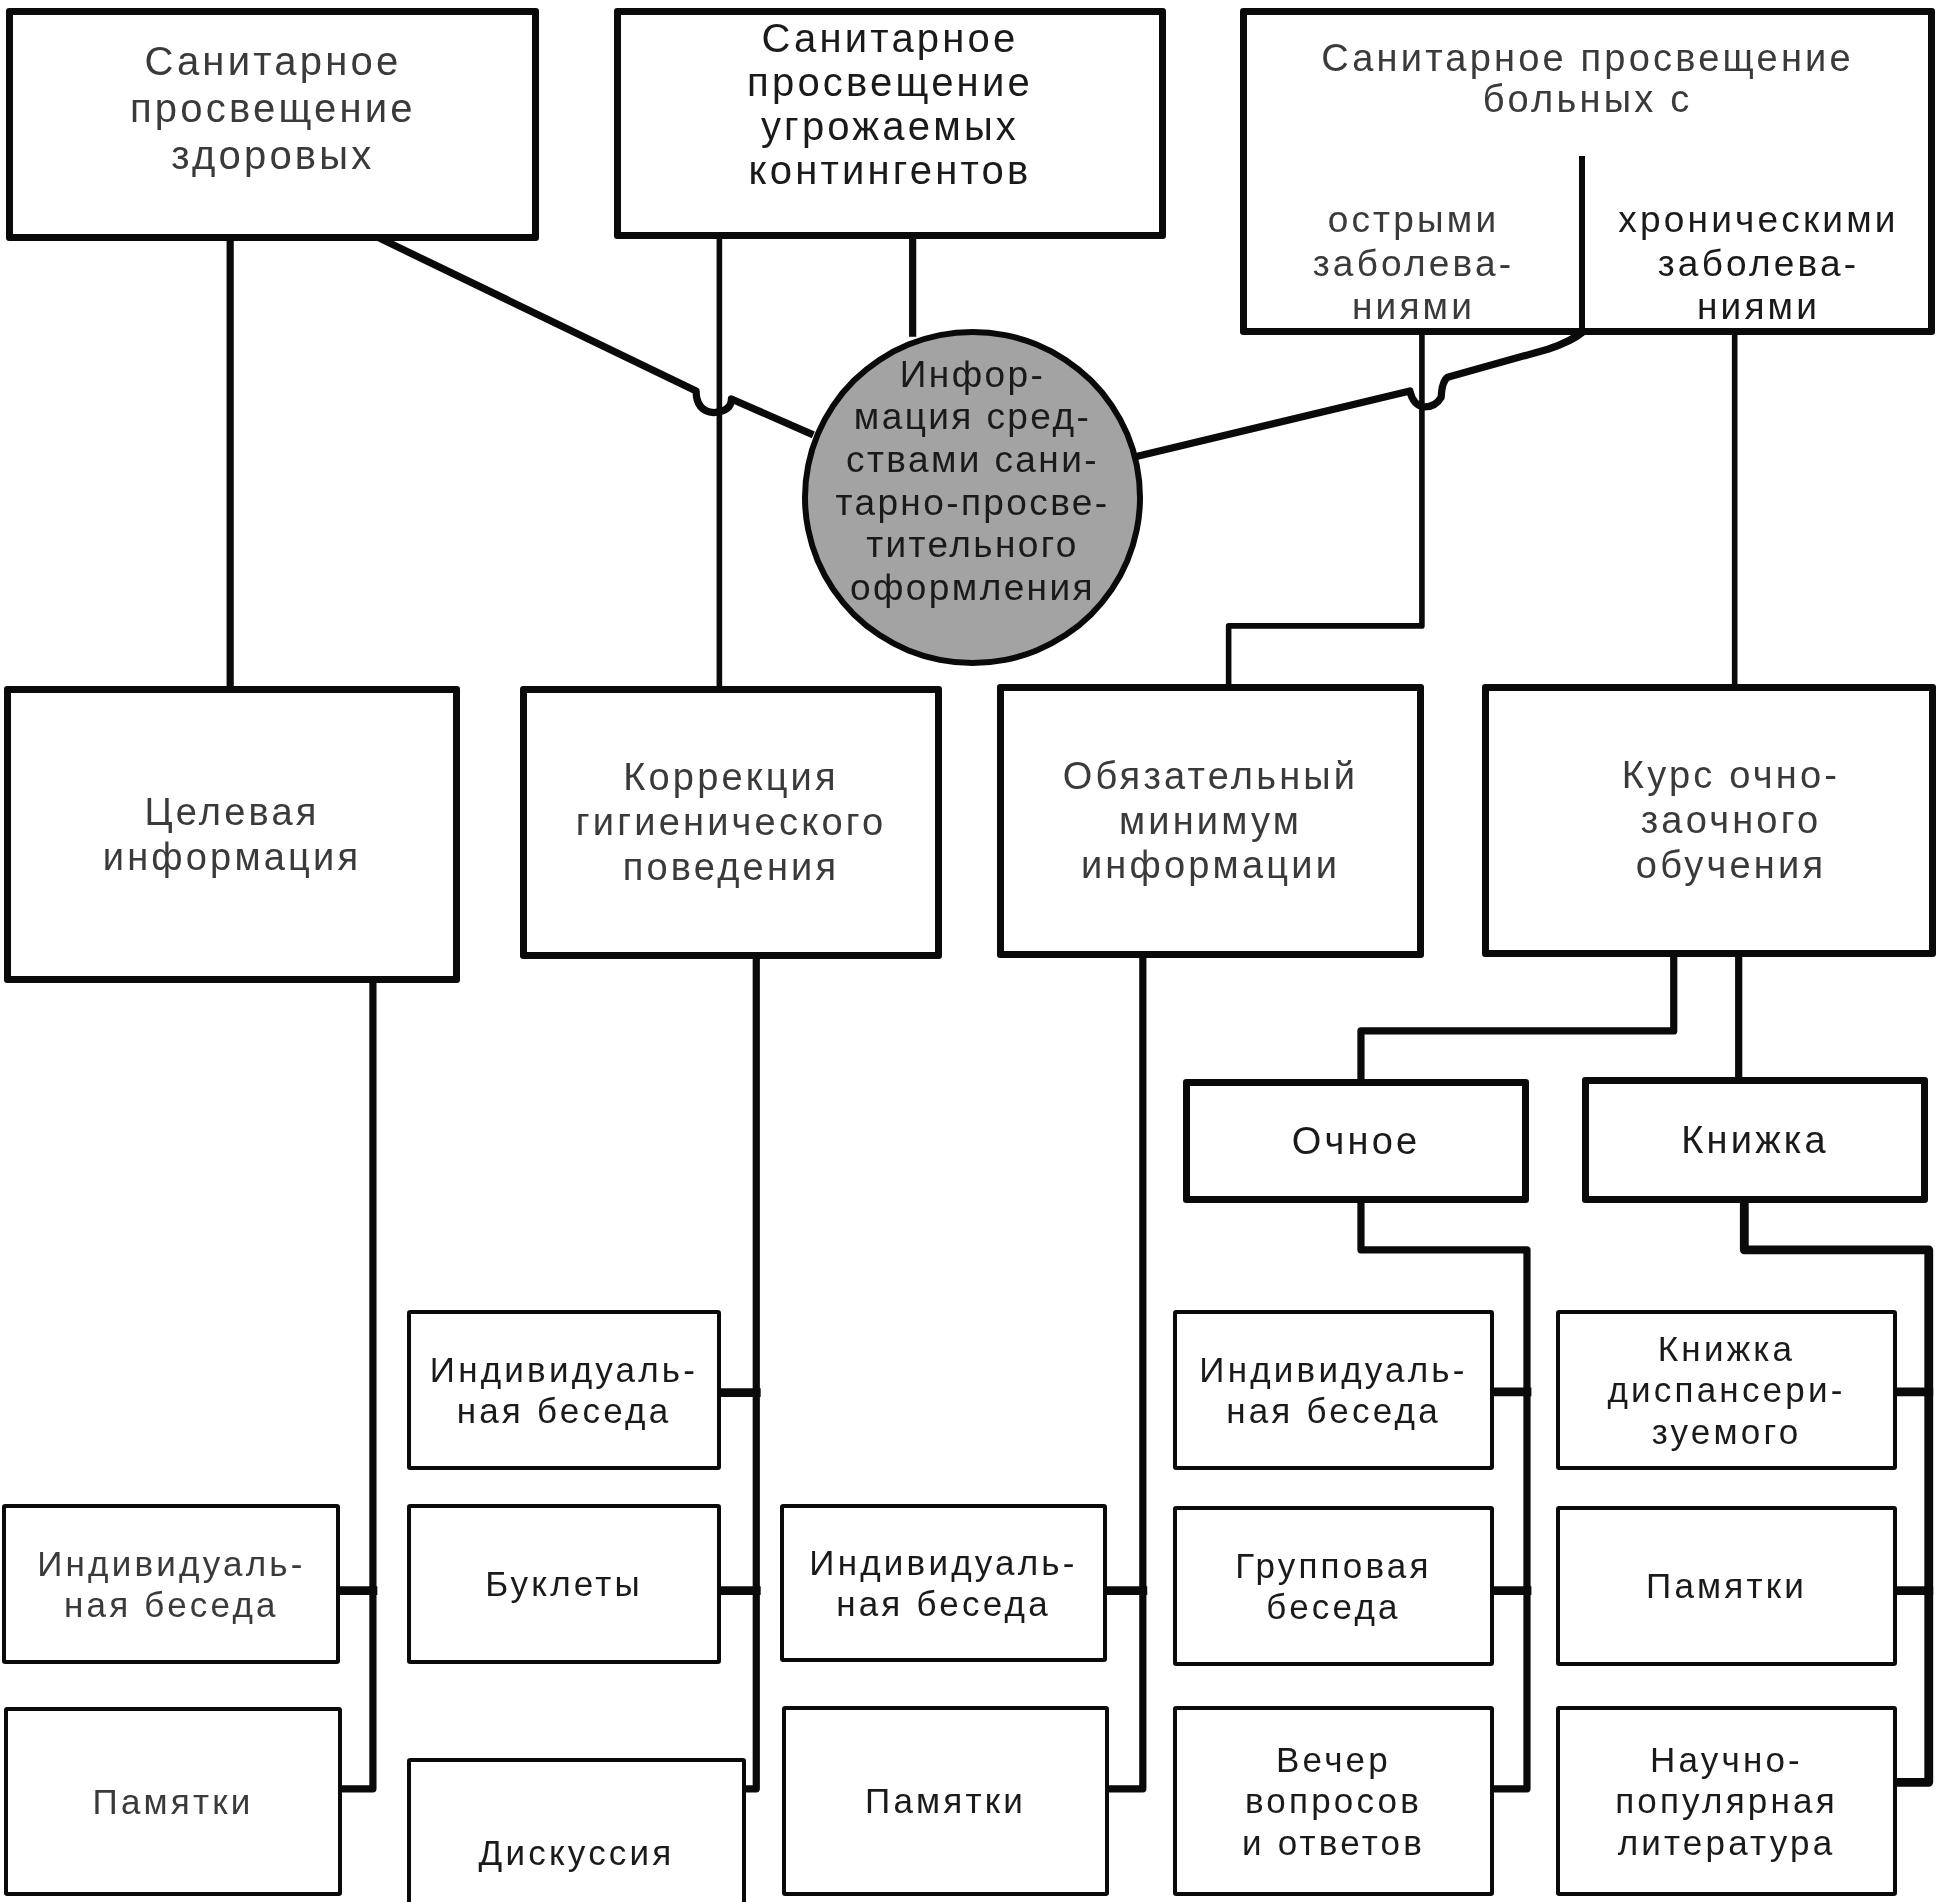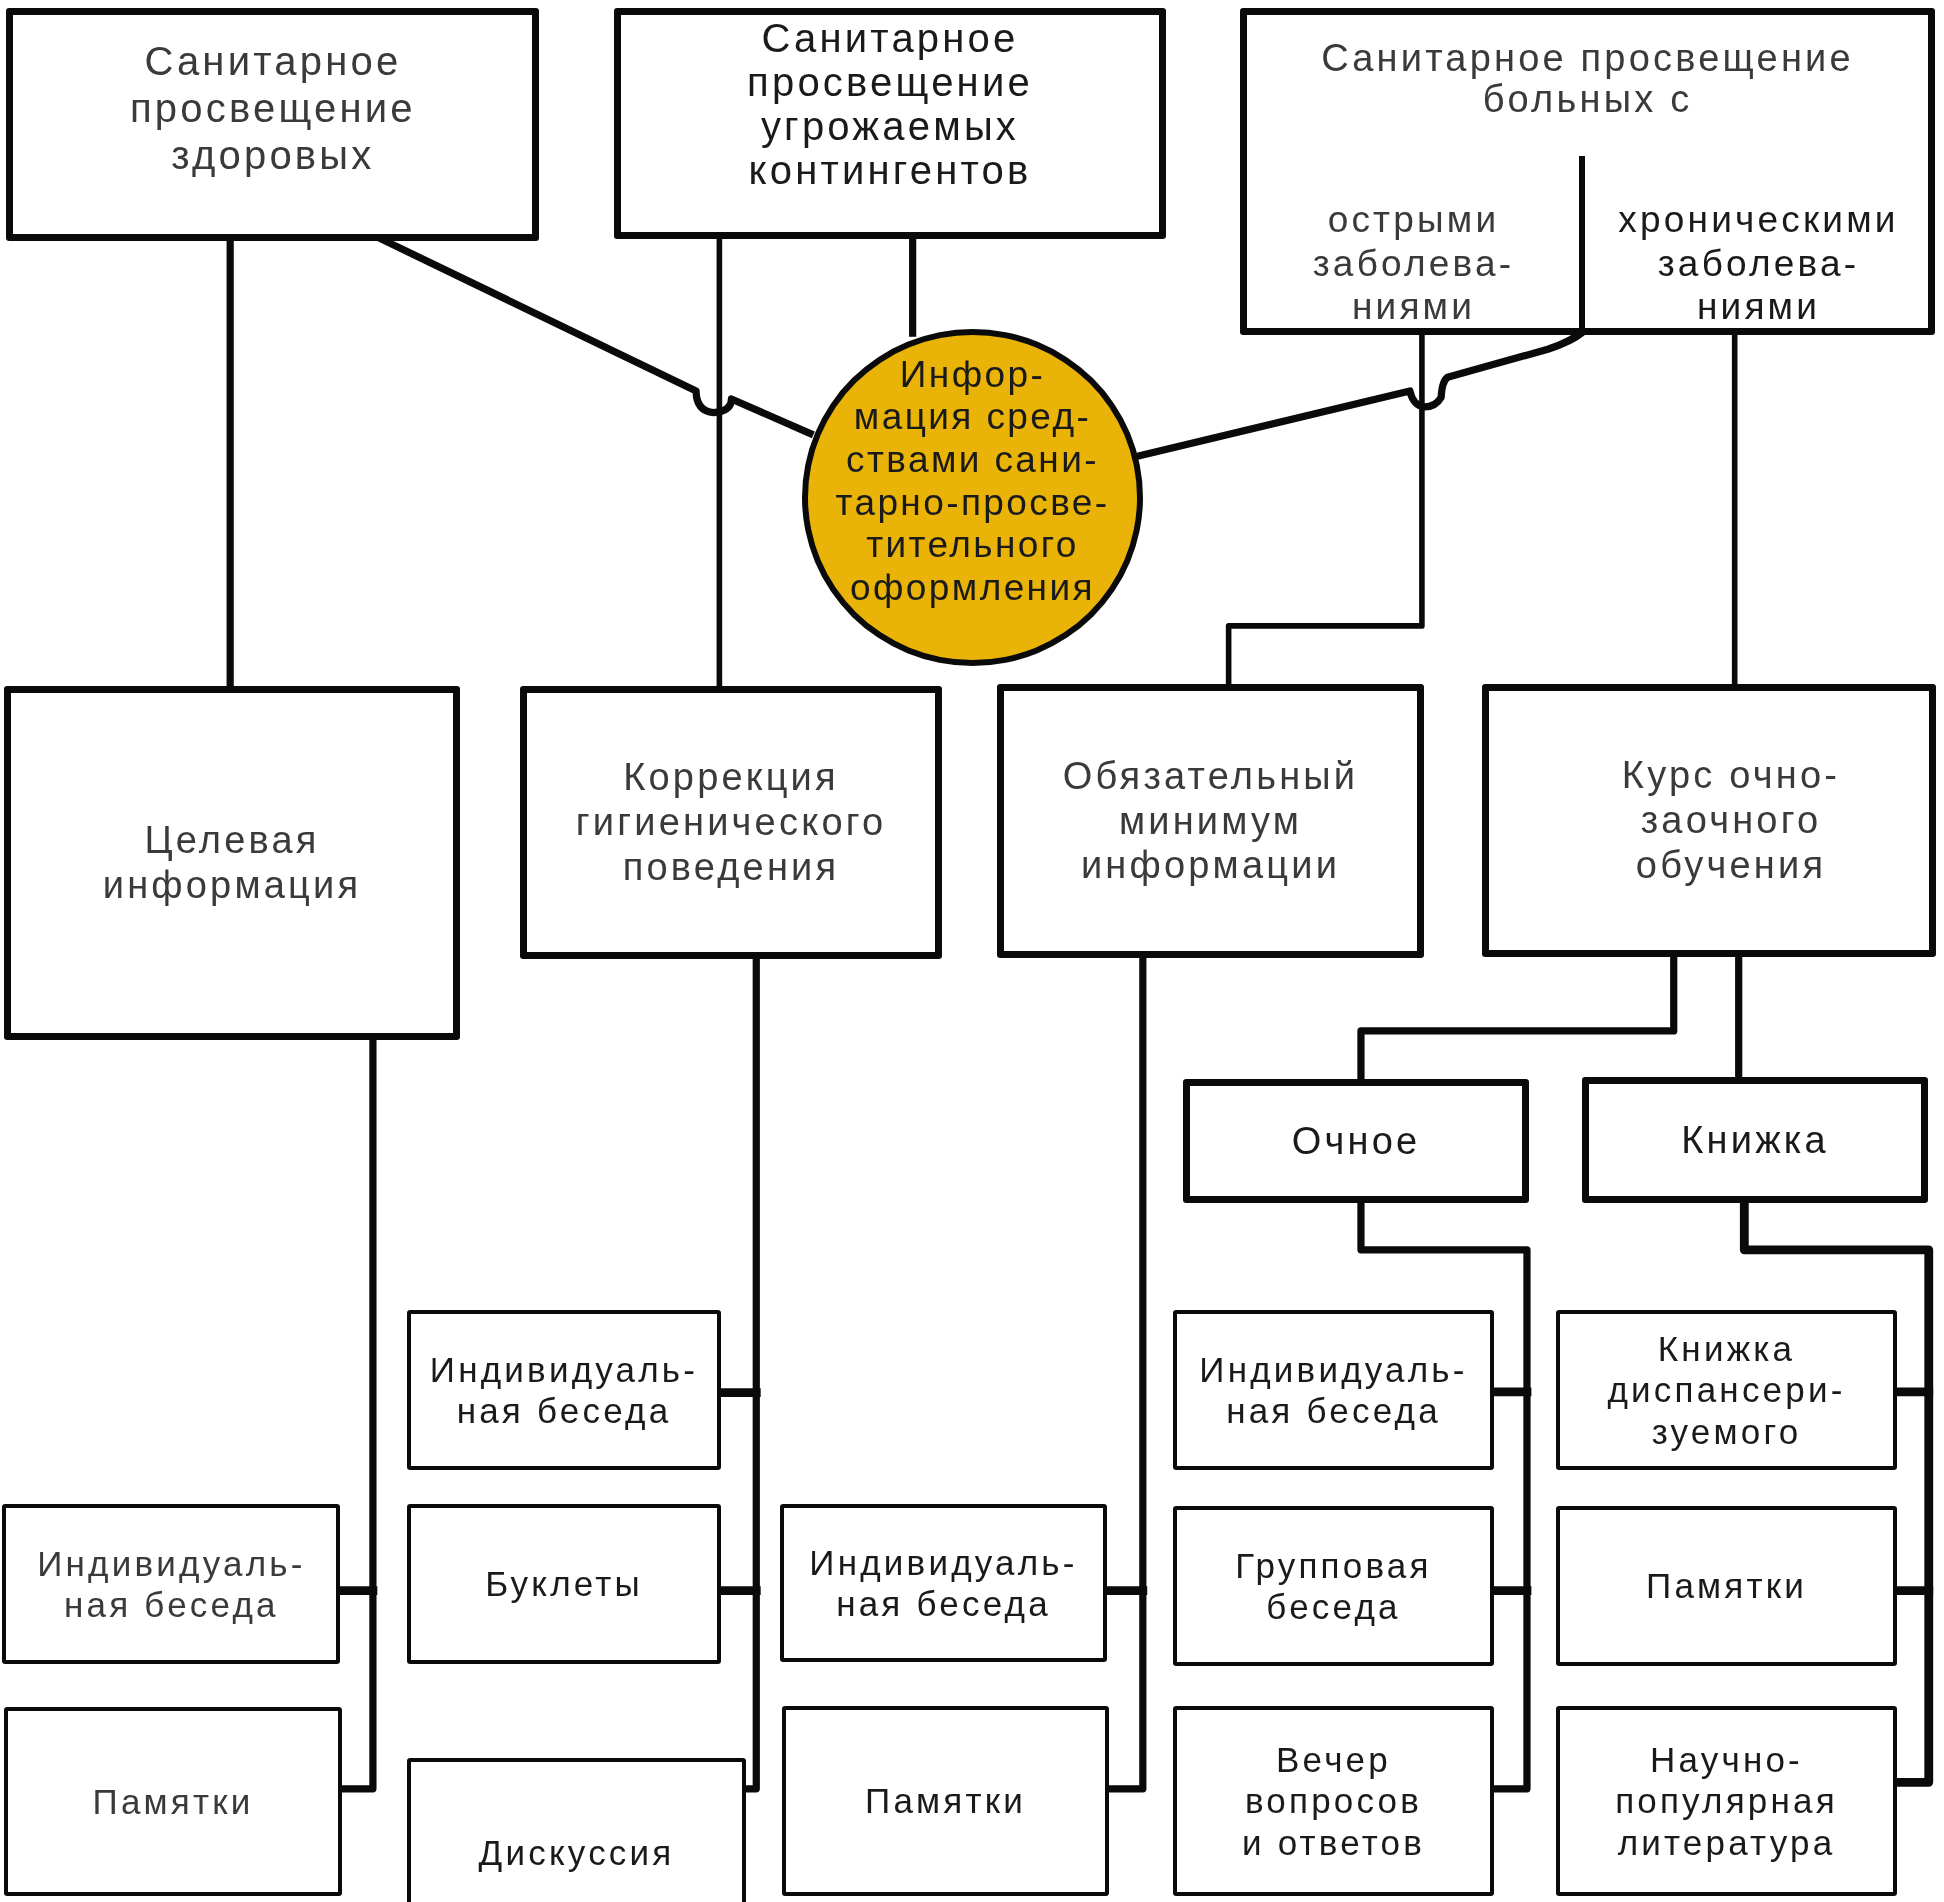"Инфор-" .circle { background: #eab308 -> #a3a3a3 }
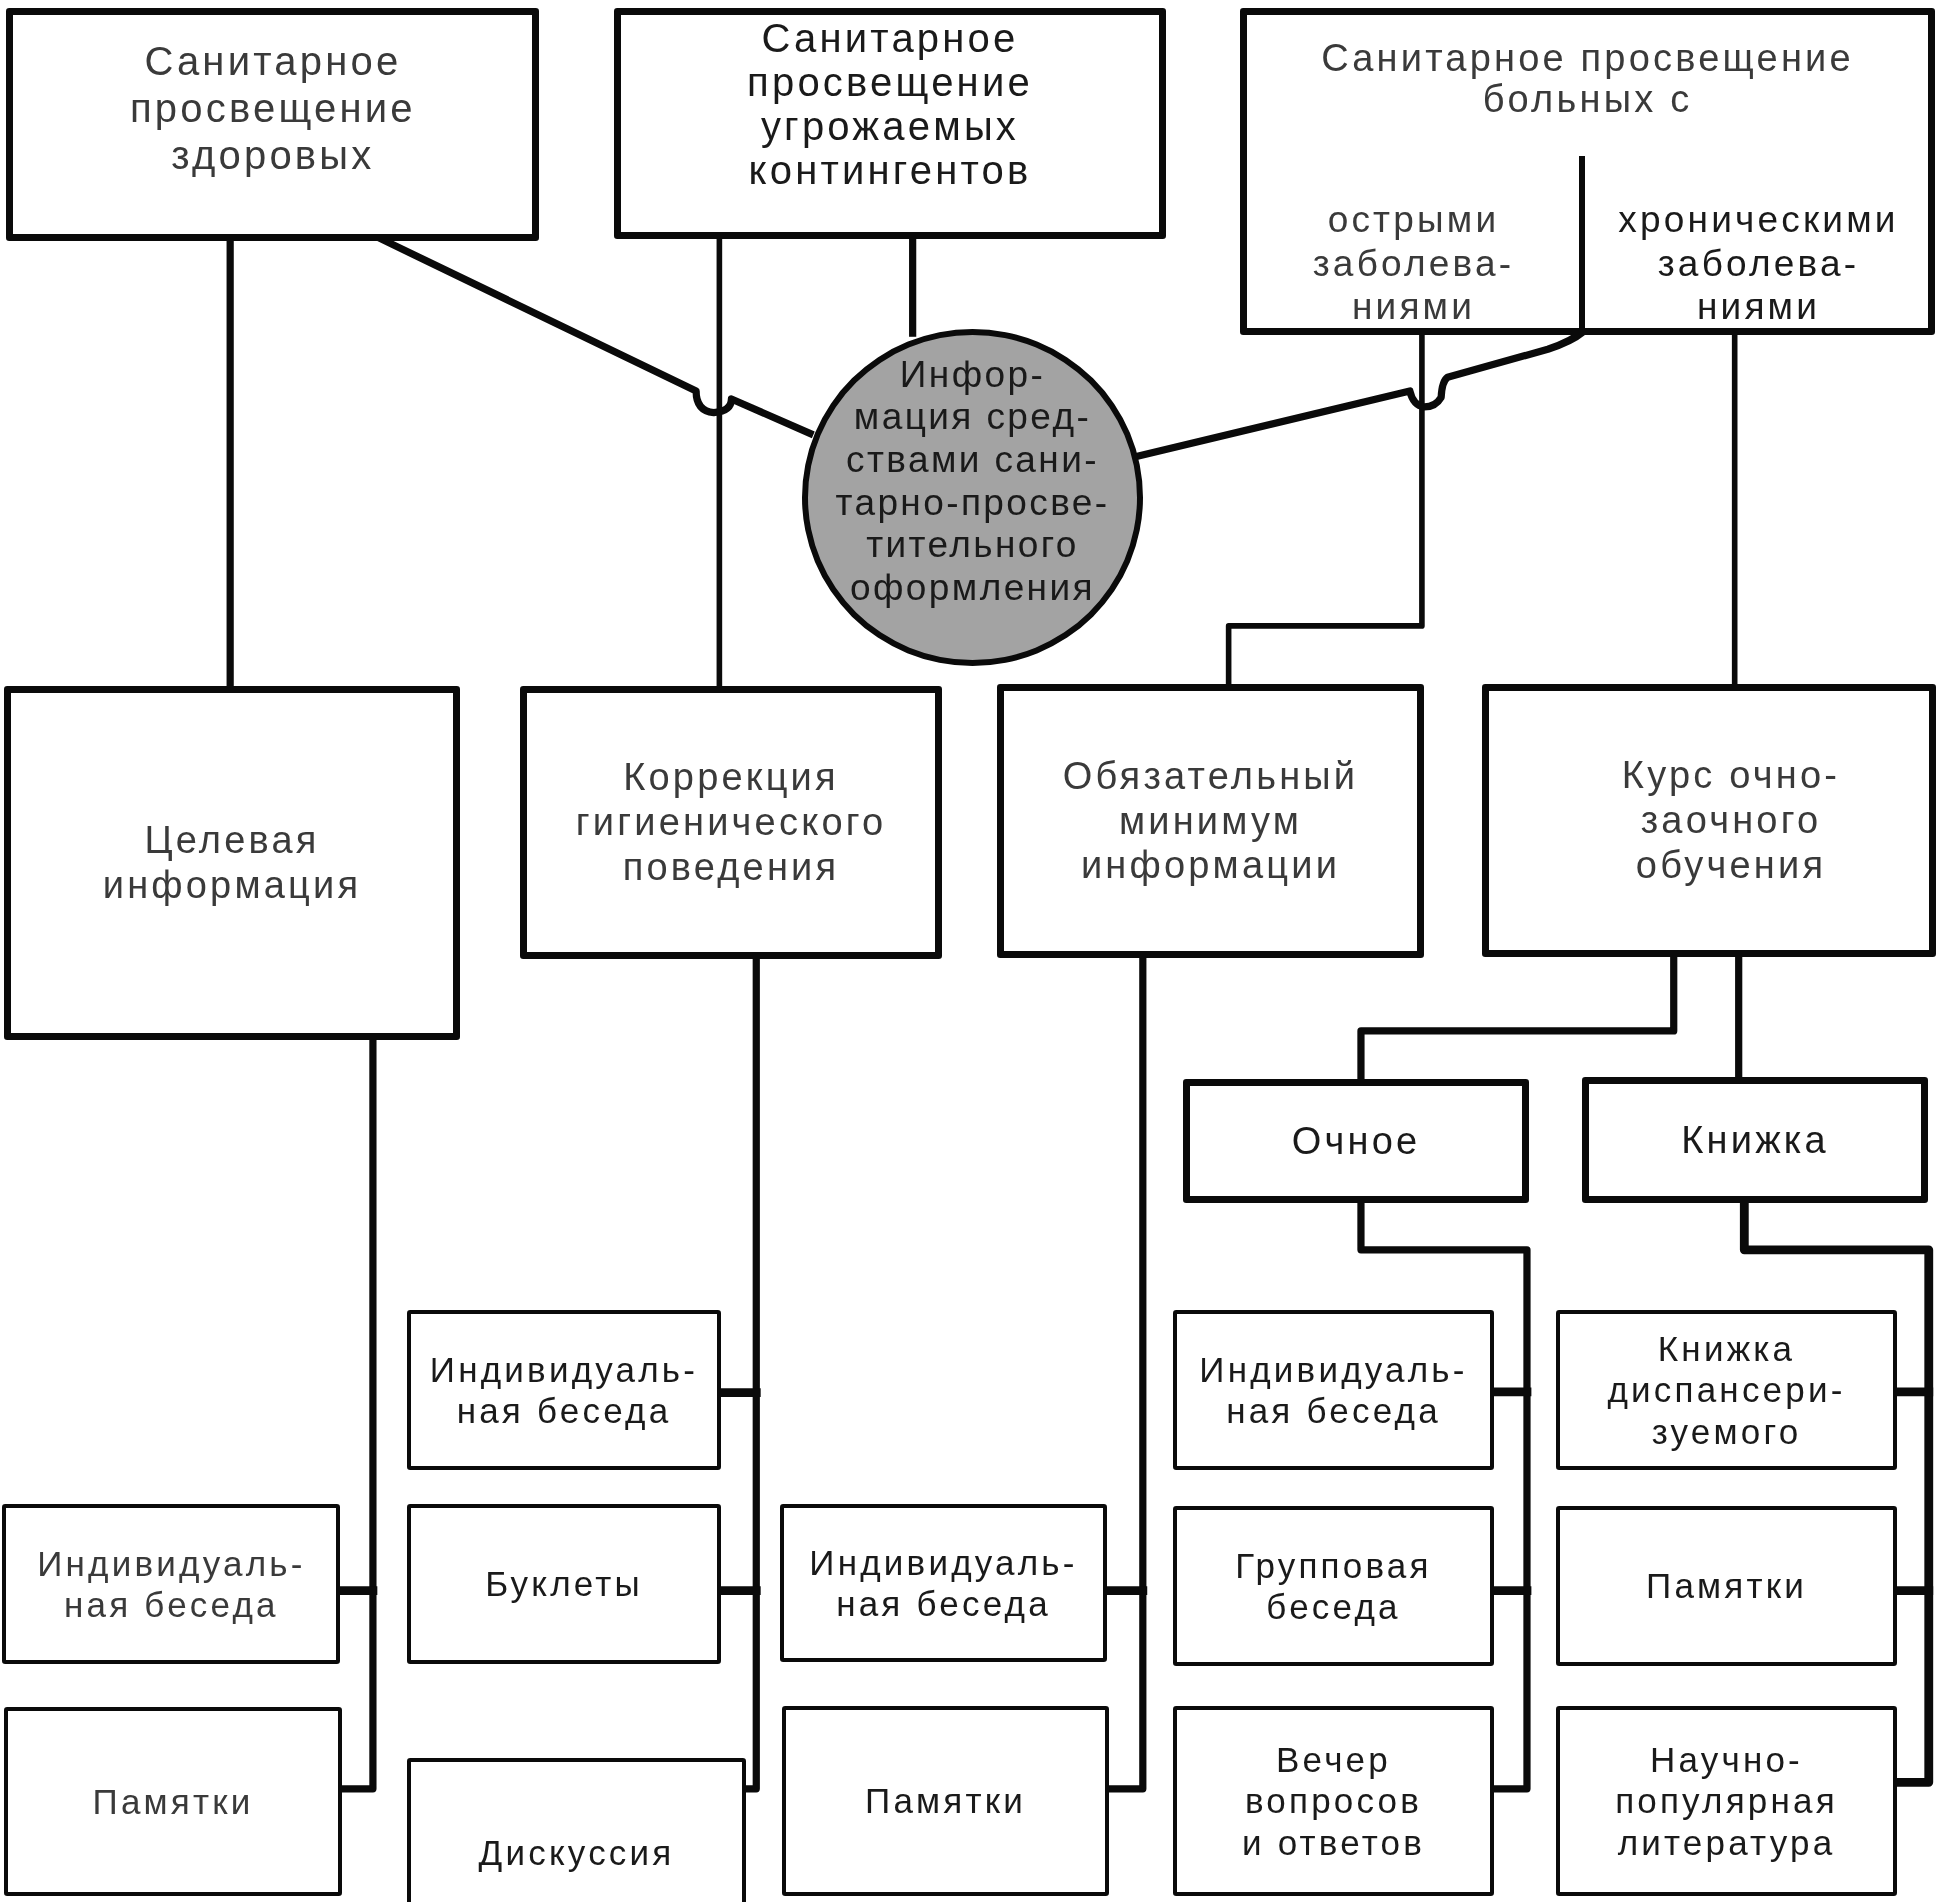"Целевая" div.node { height: 354px -> 297px }
